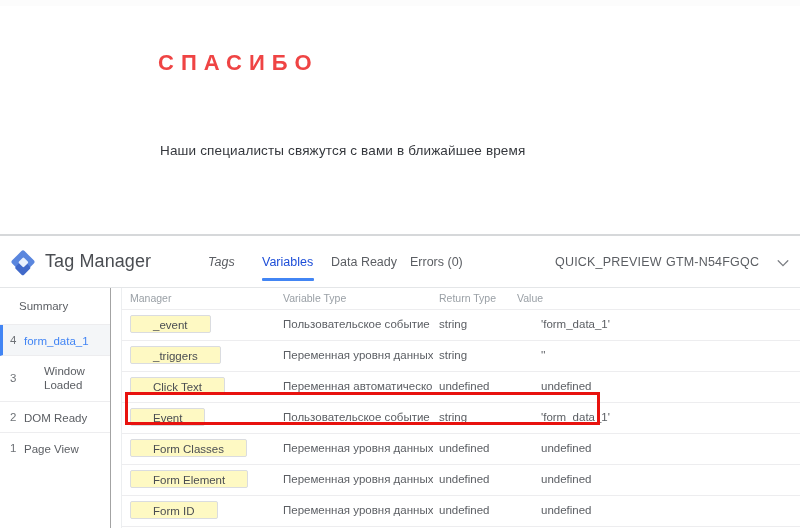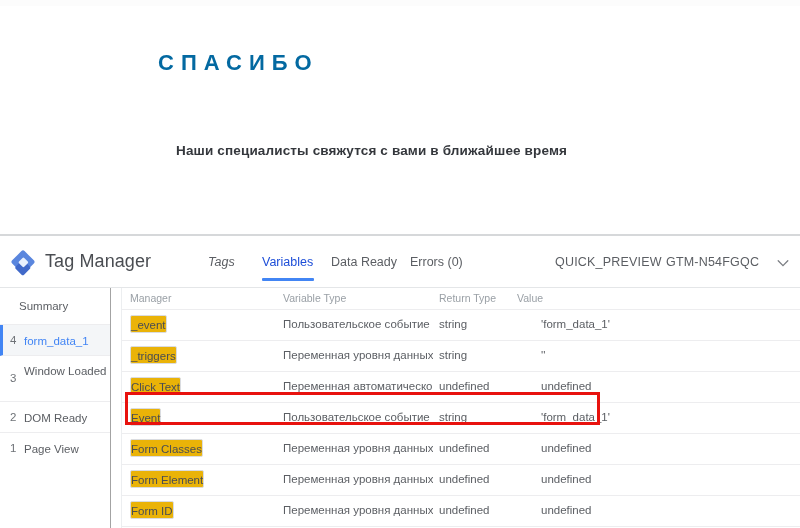"СПАСИБО" #thankyou-title { color: #0369a1 -> #ef4444 }
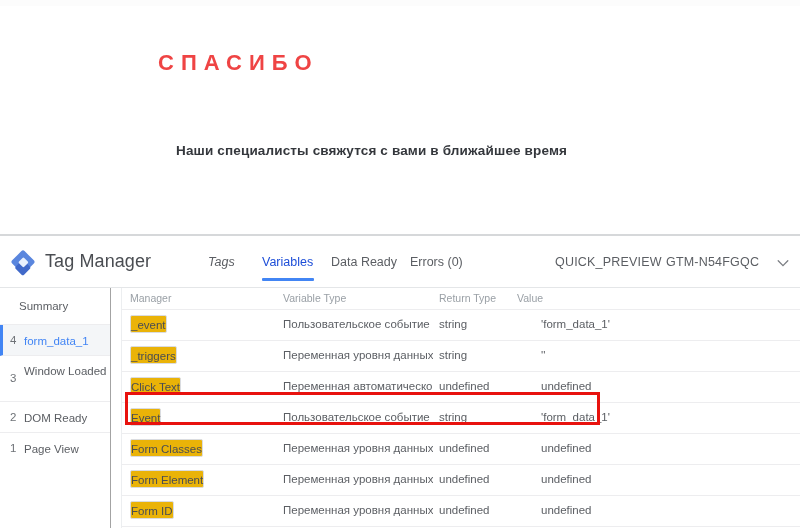"Наши специалисты свяжутся с вами" #thankyou-subtitle { font-weight: 700 -> 400; margin-left: 16px -> none }
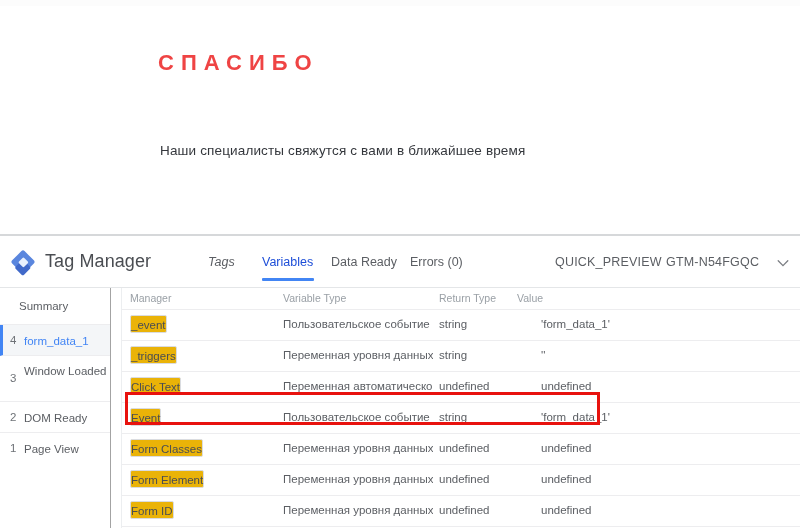"_event" .vt-chip { background: #eab308 -> #fef9c3; padding: 0 0 -> 0 22px }
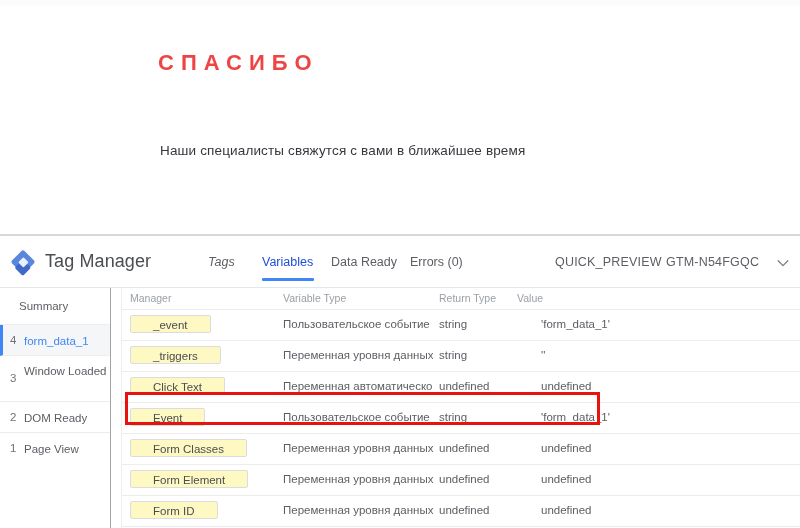"Window Loaded" #sidebar-item-window-loaded .si-label { margin-left: none -> 20px }
